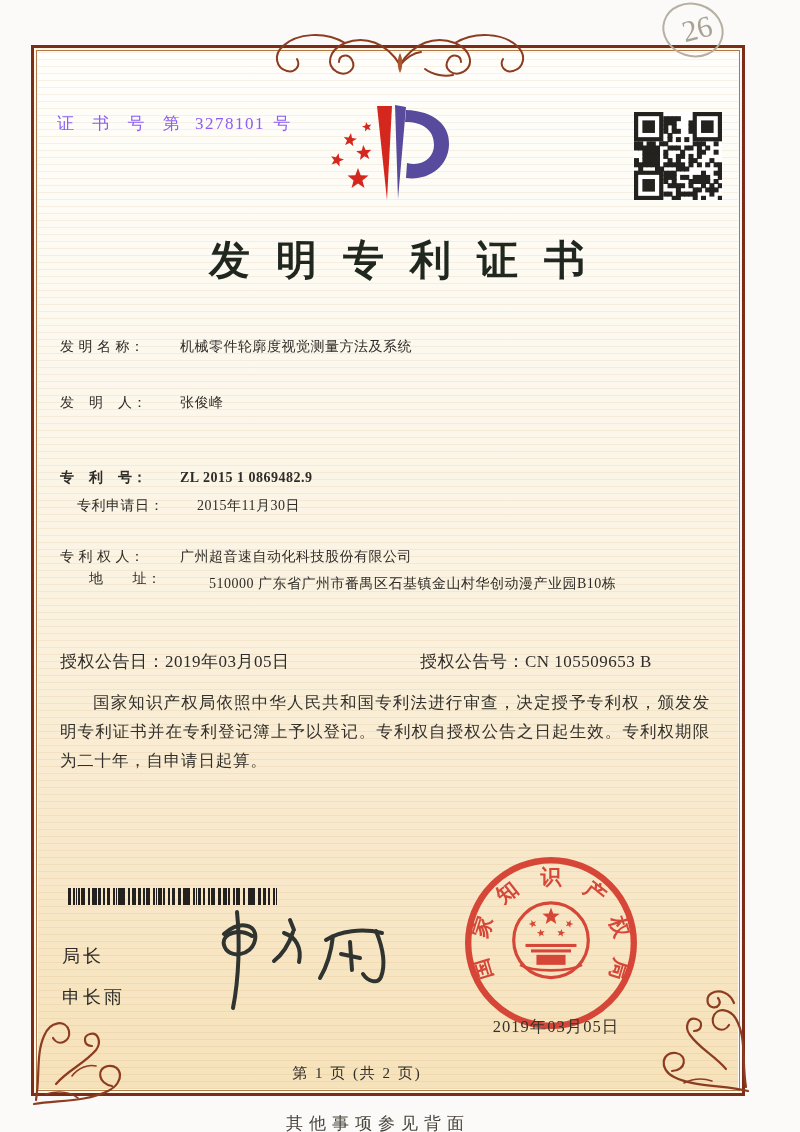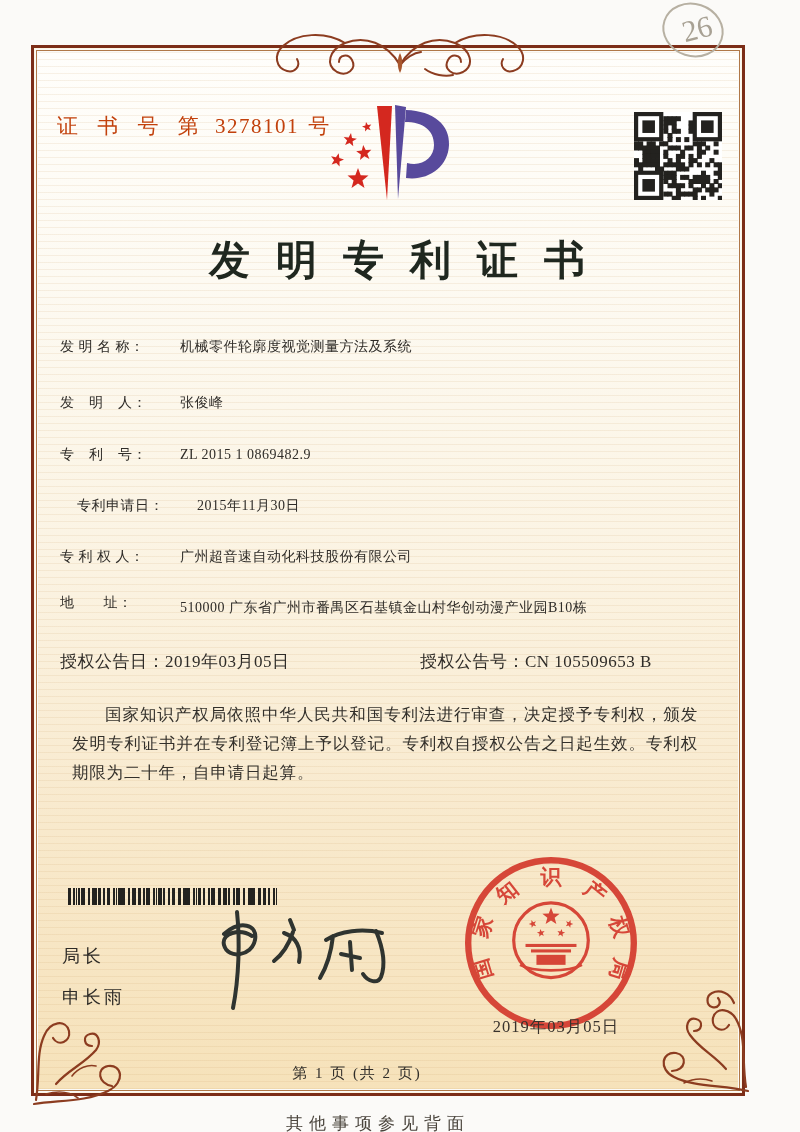"证 书 号 第 3278101" .cert-no { color: #c2410c -> #8b5cf6; font-size: 21px -> 17px }
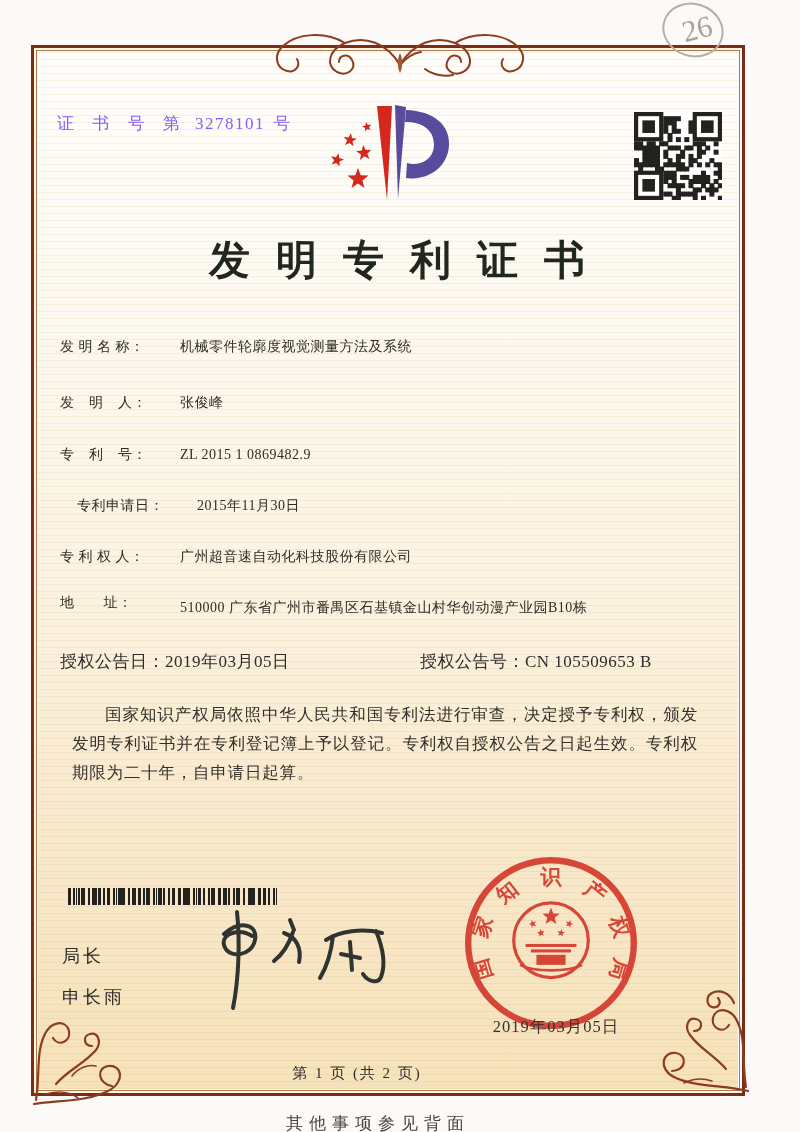"专 利 号： ZL 2015" .f3 { font-weight: none -> bold; top: 446px -> 469px }
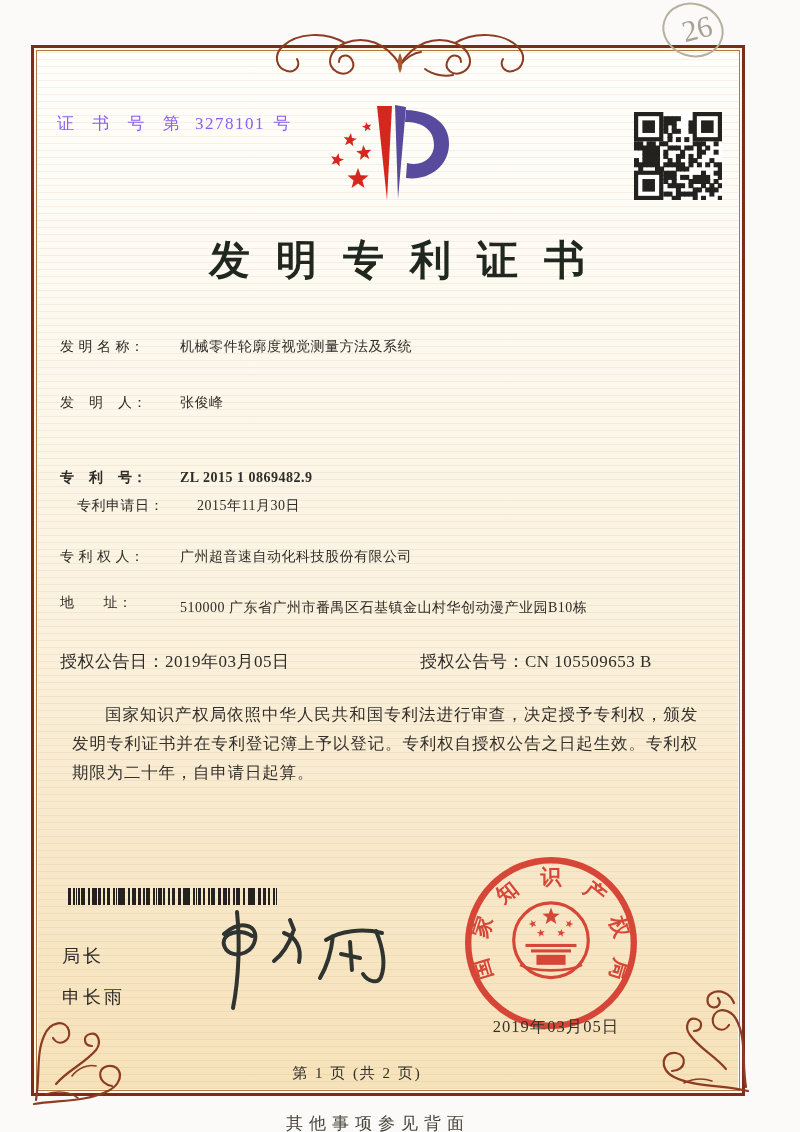"地 址： 510000 广东省广州市番禺区石基镇金山村华创动漫产业园B10栋" .f6 { margin-left: none -> 29px; top: 594px -> 570px }
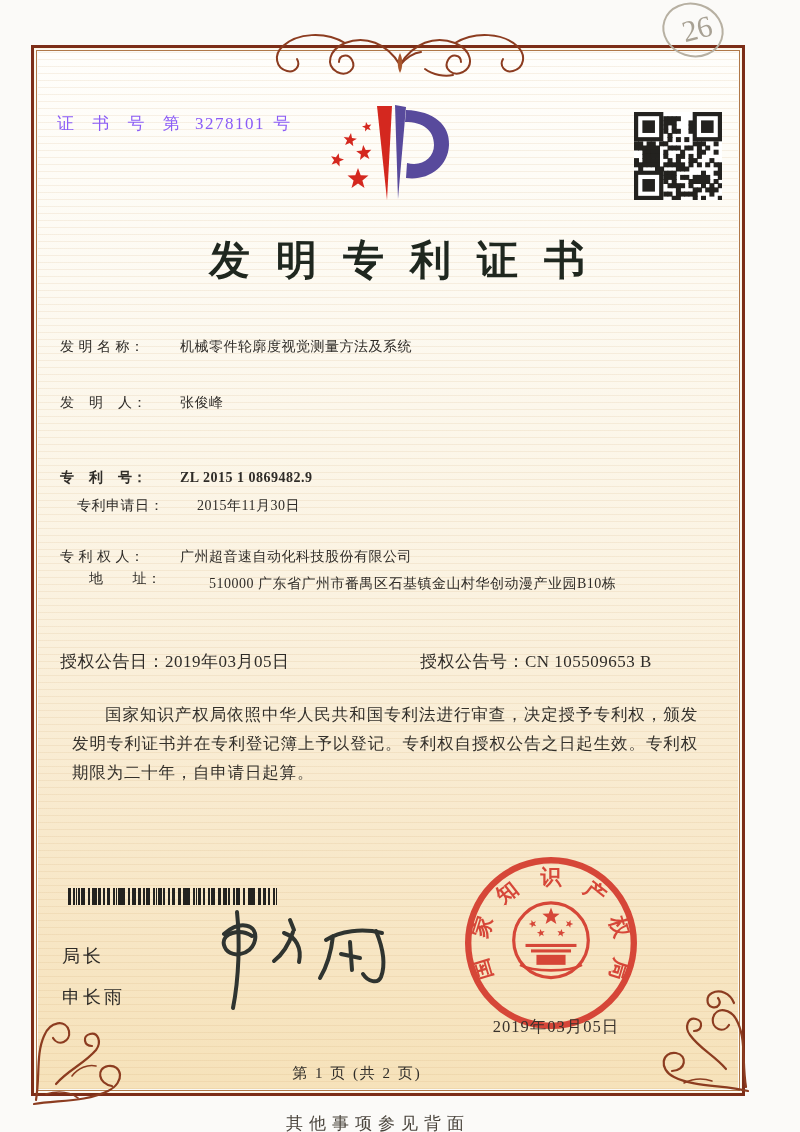"国家知识产权局依照中华人民共和国专利法进行审查，决定授予专利权，颁发发明专利证书" .body-text p { margin: 12px -> 0 }
